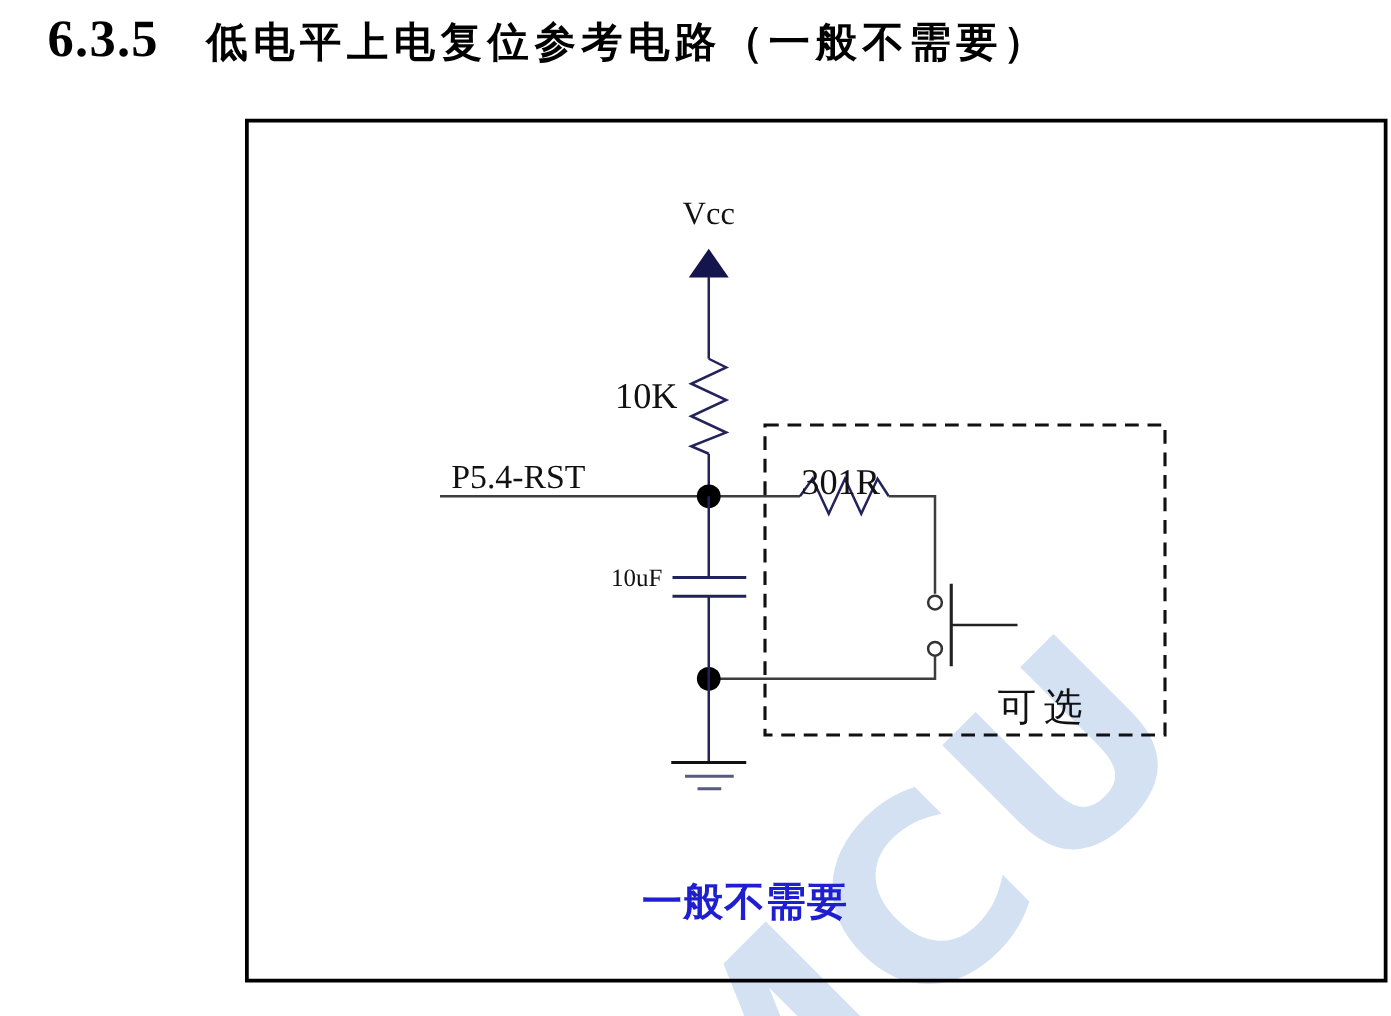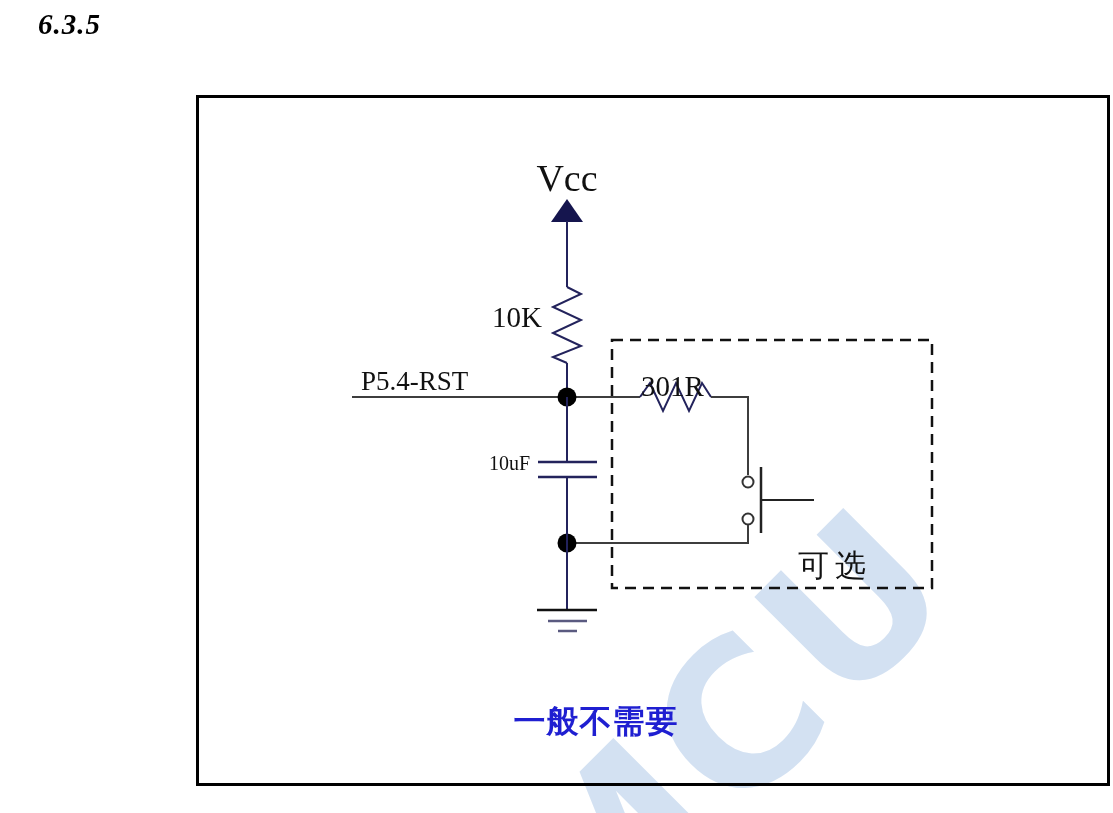"6.3.5" .heading .num { font-size: 29px -> 42px; font-style: italic -> none }
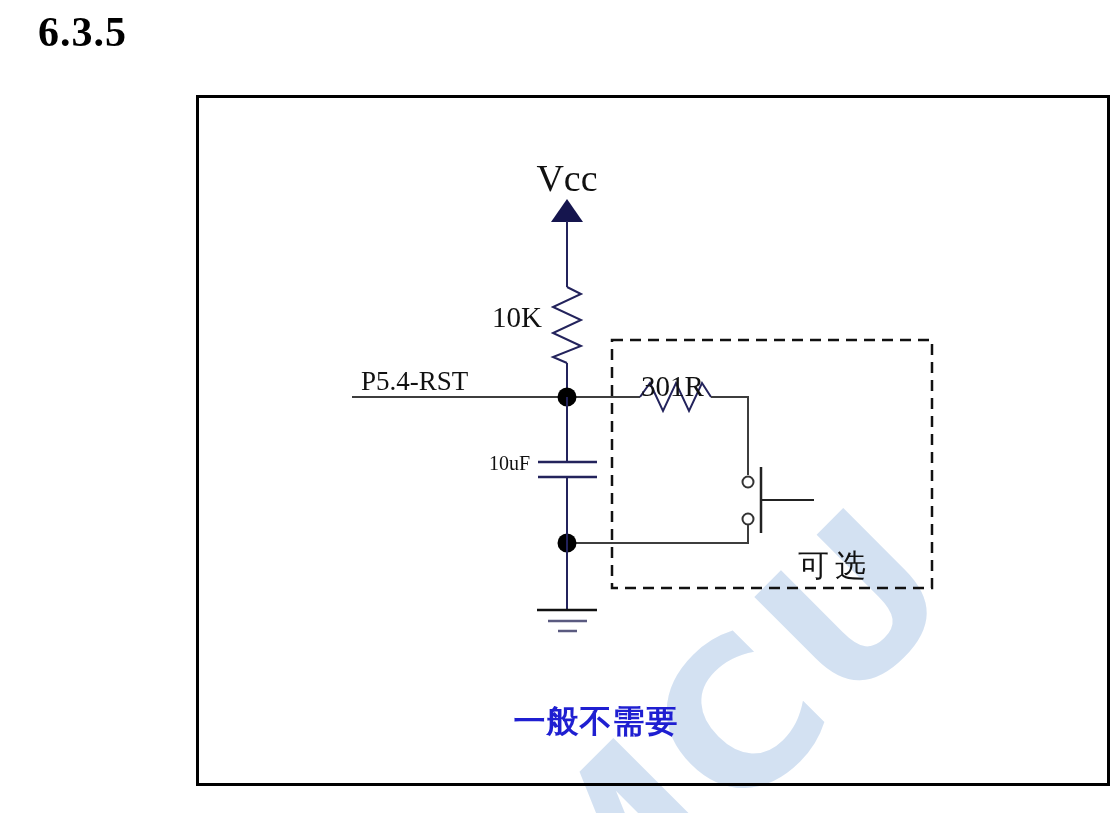"低电平上电复位参考电路（一般不需要）" span.ttl { html: none -> <span>低电平上电复位参考电路（一般不需要）</span> }
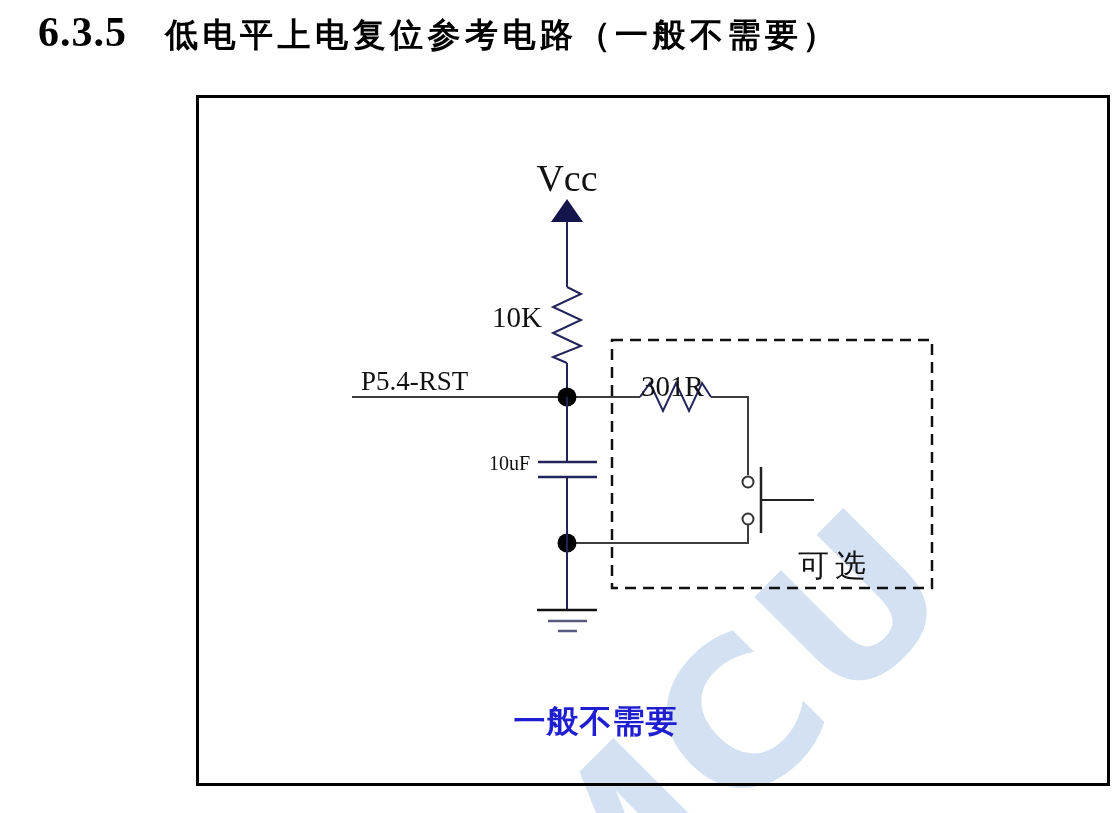"Vcc" .lbl-vcc { font-size: 38px -> 26px }
